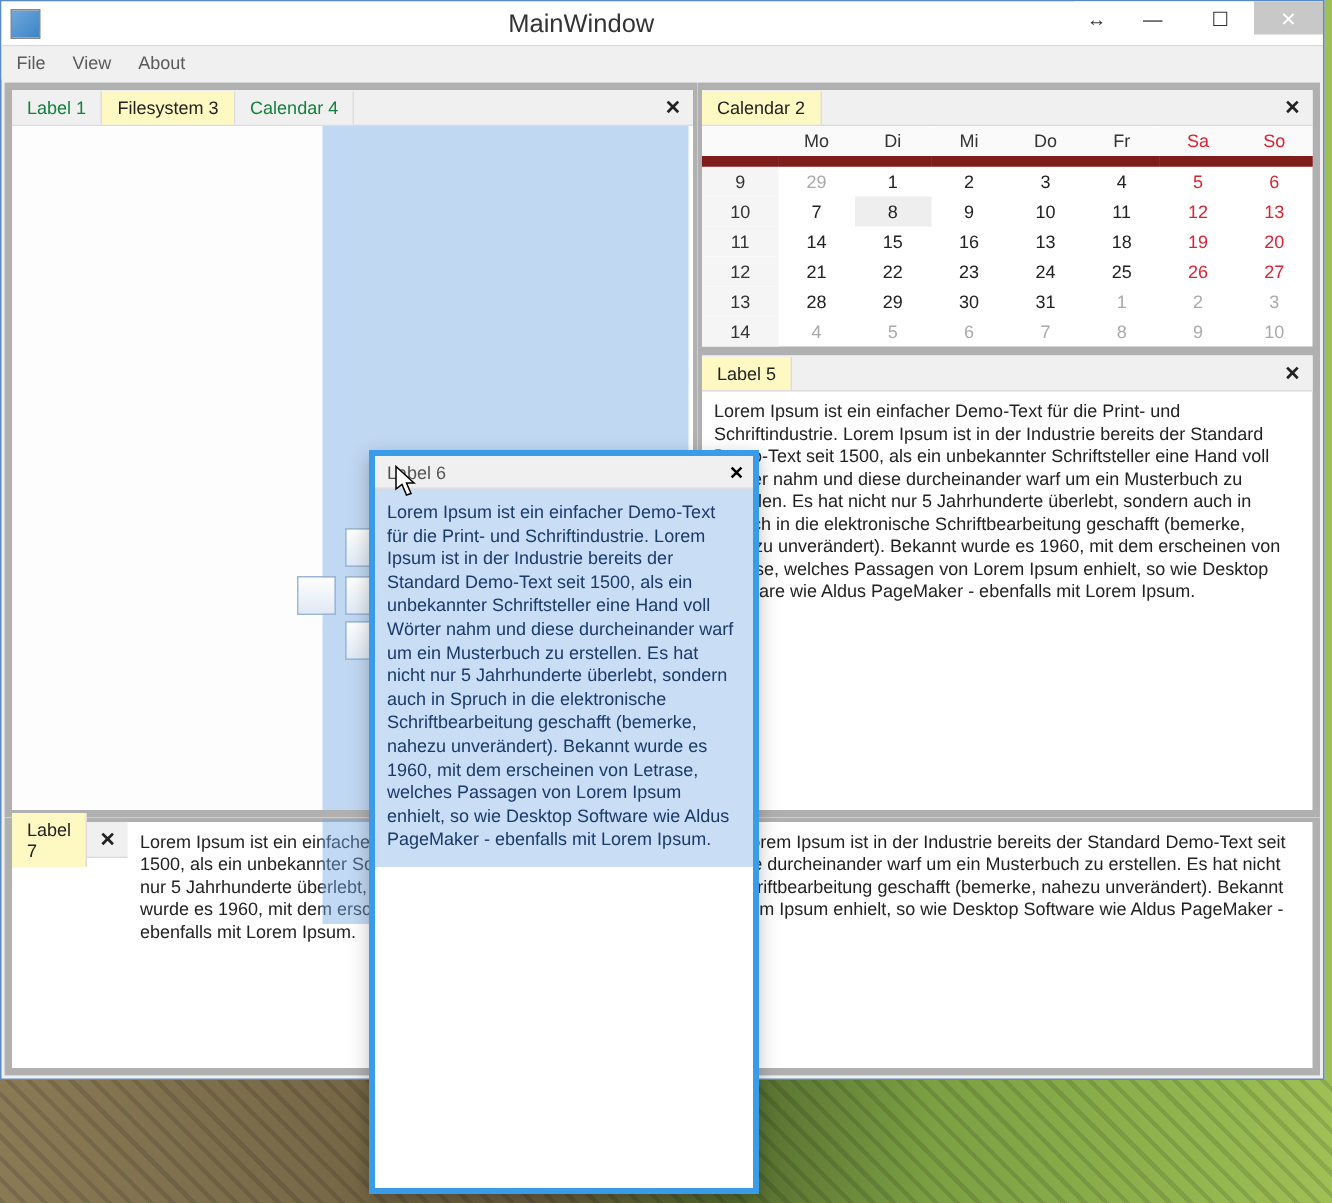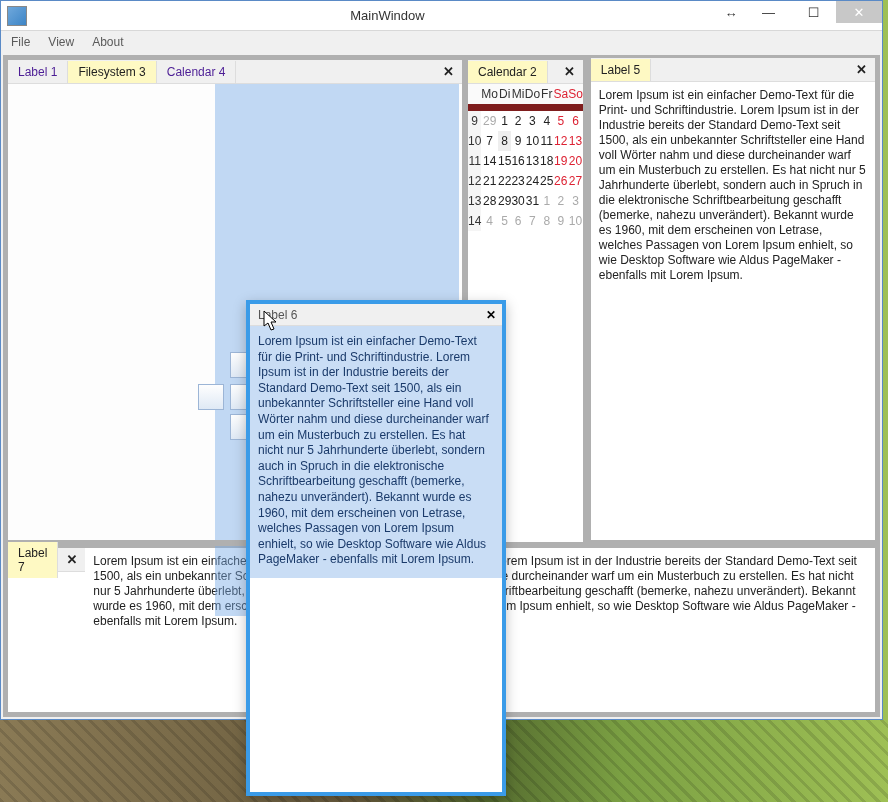"MainWindow" .titlebar .title { font-size: 13px -> 17px }
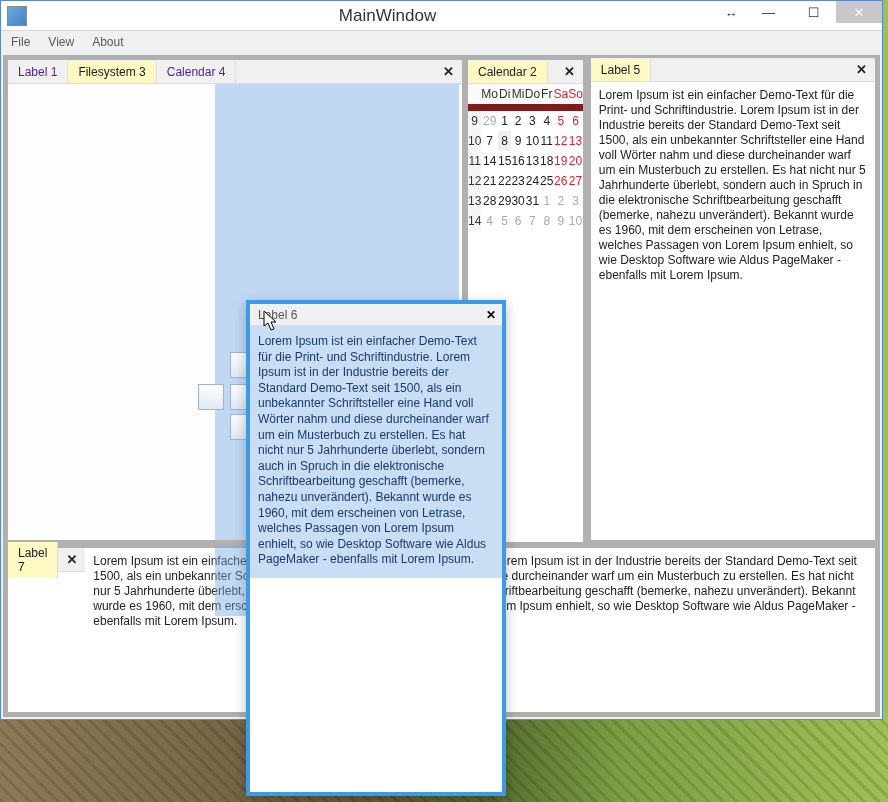"Label 1" .tab { color: #4c1d95 -> #15803d }
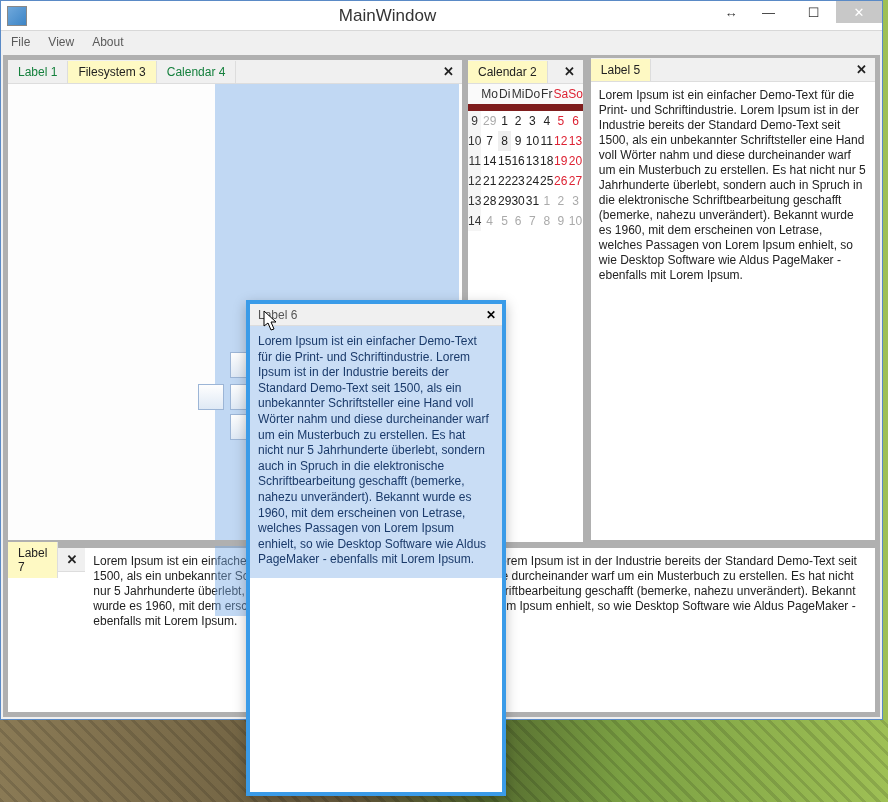"Calendar 2" .pane-right { flex-direction: row -> column }
